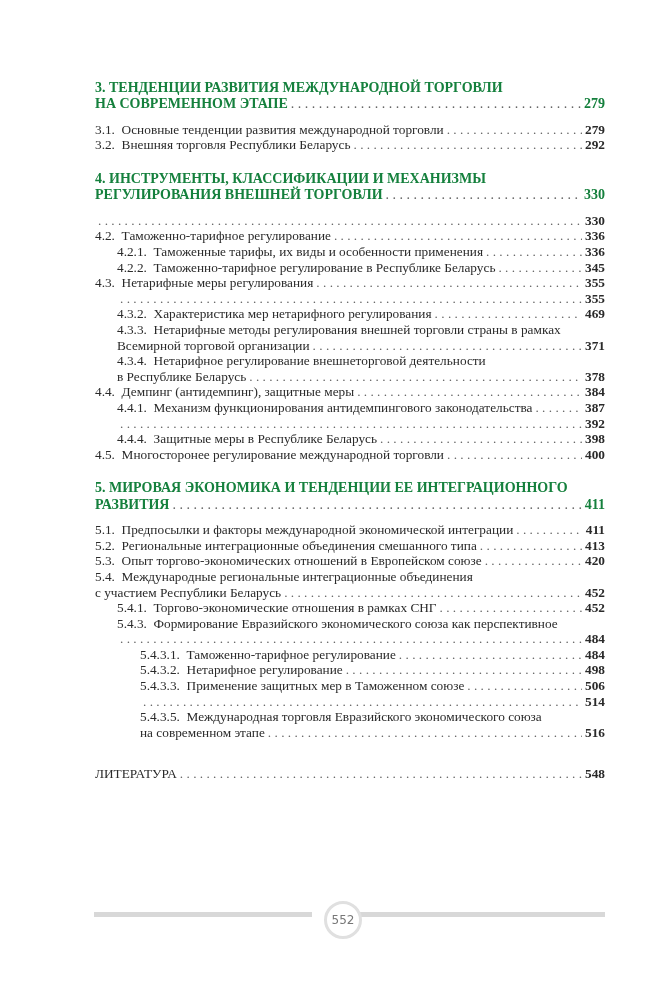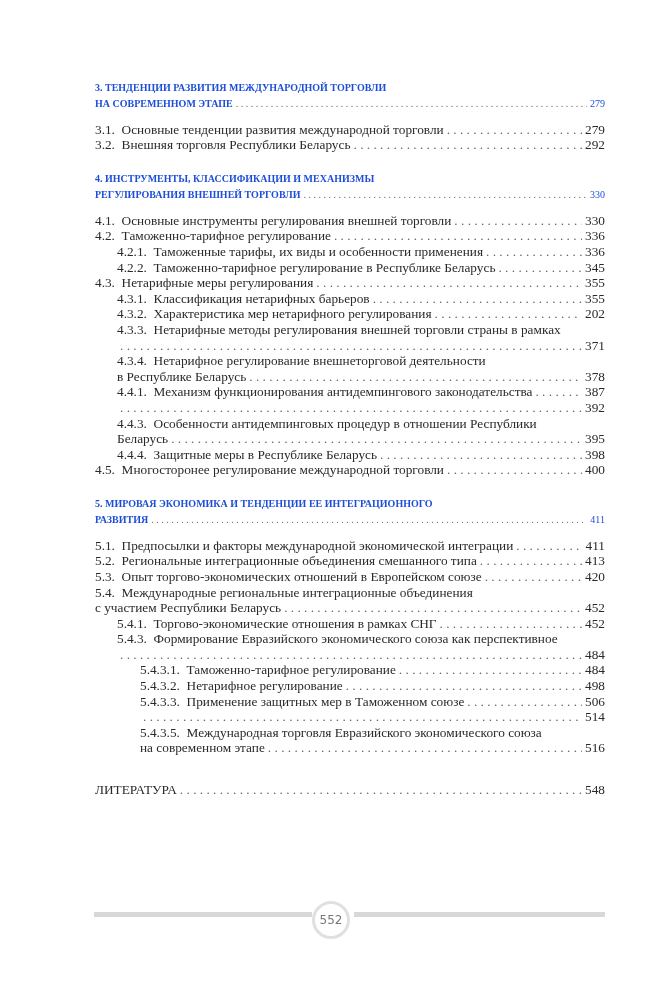"3. ТЕНДЕНЦИИ РАЗВИТИЯ МЕЖДУНАРОДНОЙ" .chapter { color: #1d4ed8 -> #15803d; font-size: 10px -> 14px }
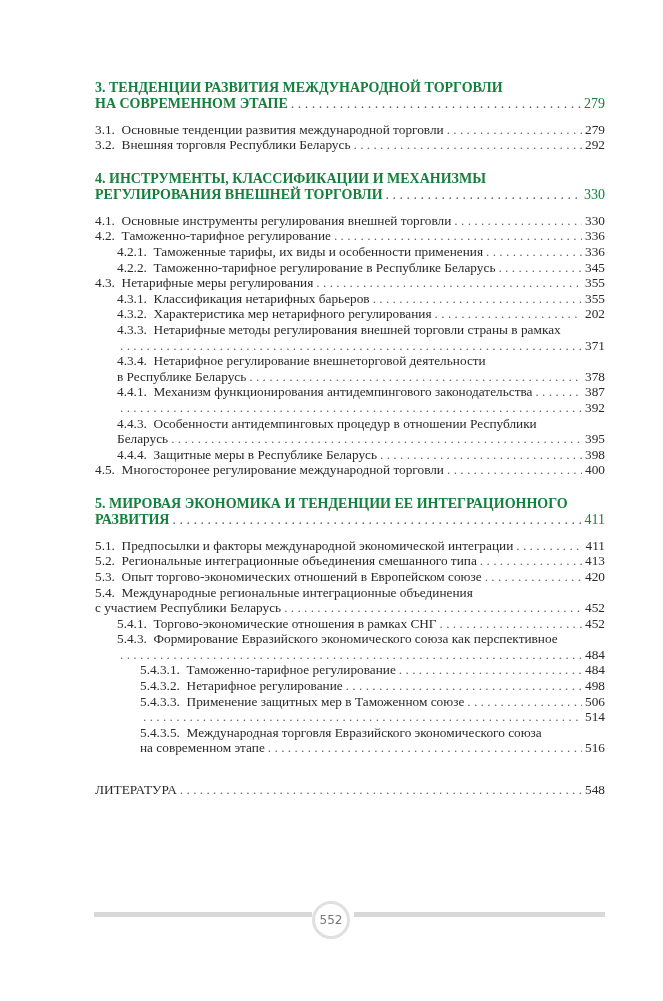"279" .row .pg { font-weight: normal -> bold }
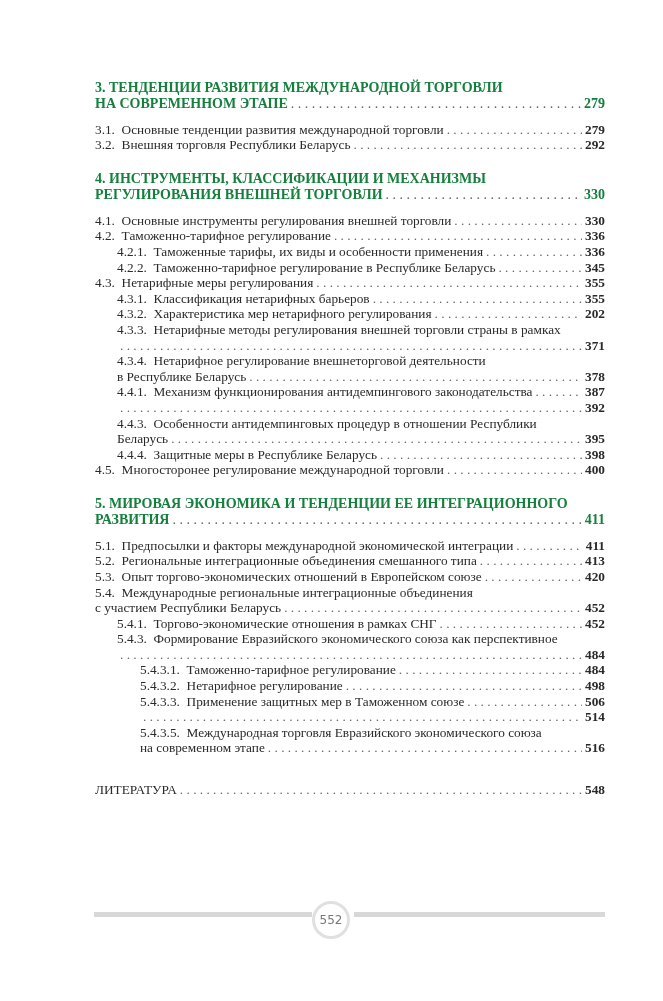"4.1. Основные инструменты регулирования" span.txt { html: <span><span>4.1.</span>&nbsp;&nbsp;<span>Основные инструменты регулирования внешней торговли</span></span> -> none }
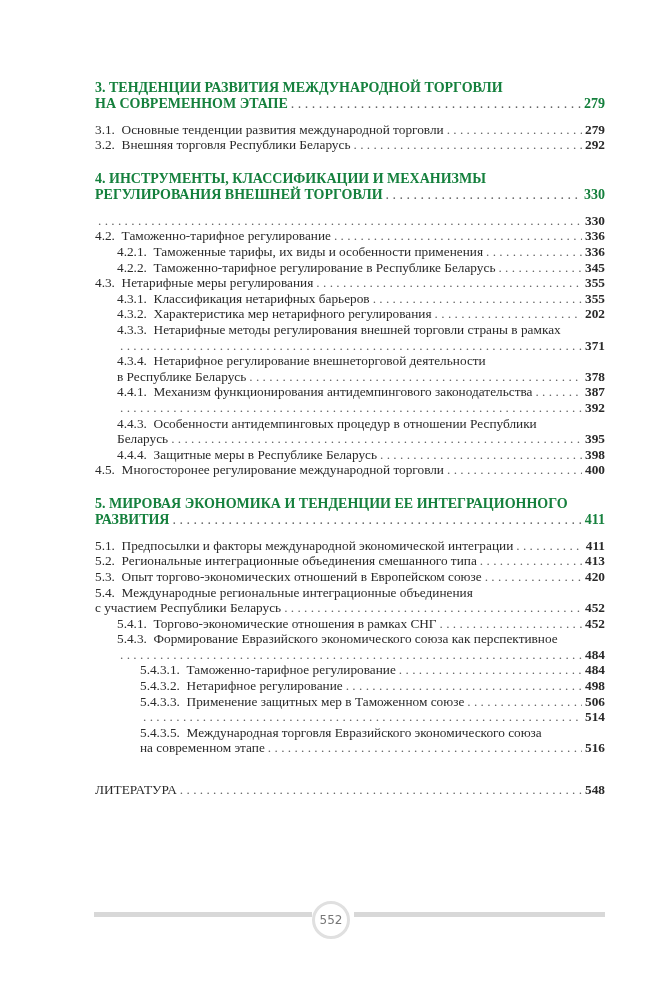"4.3.1. Классификация нетарифных барьеров" span.txt { html: <span><span>4.3.1.</span>&nbsp;&nbsp;<span>Классификация нетарифных барьеров</span></span> -> none }
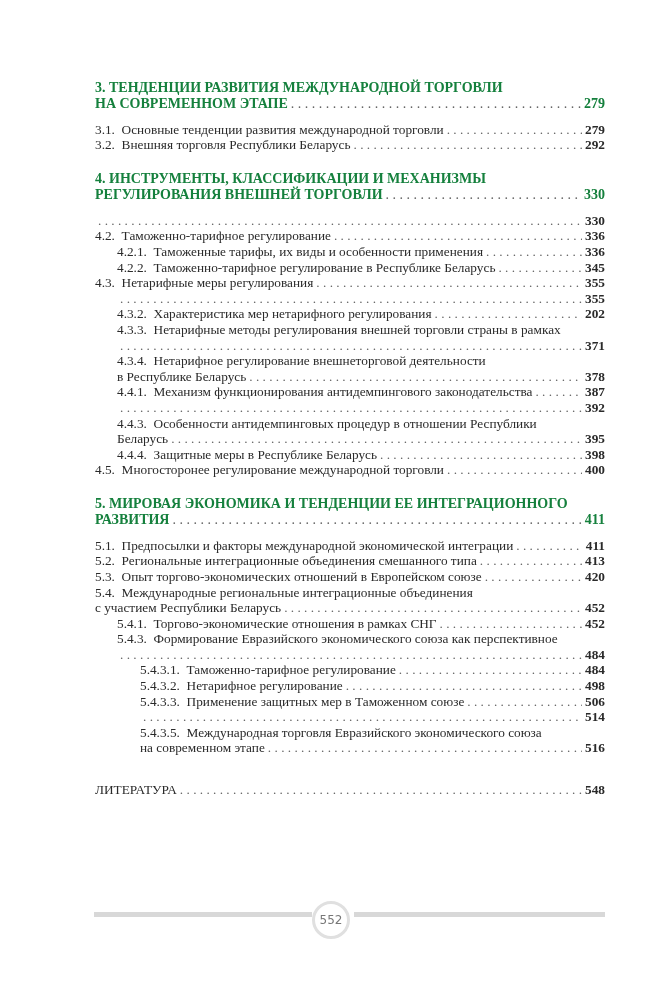"202" span.pg { text: 202 -> 469 }
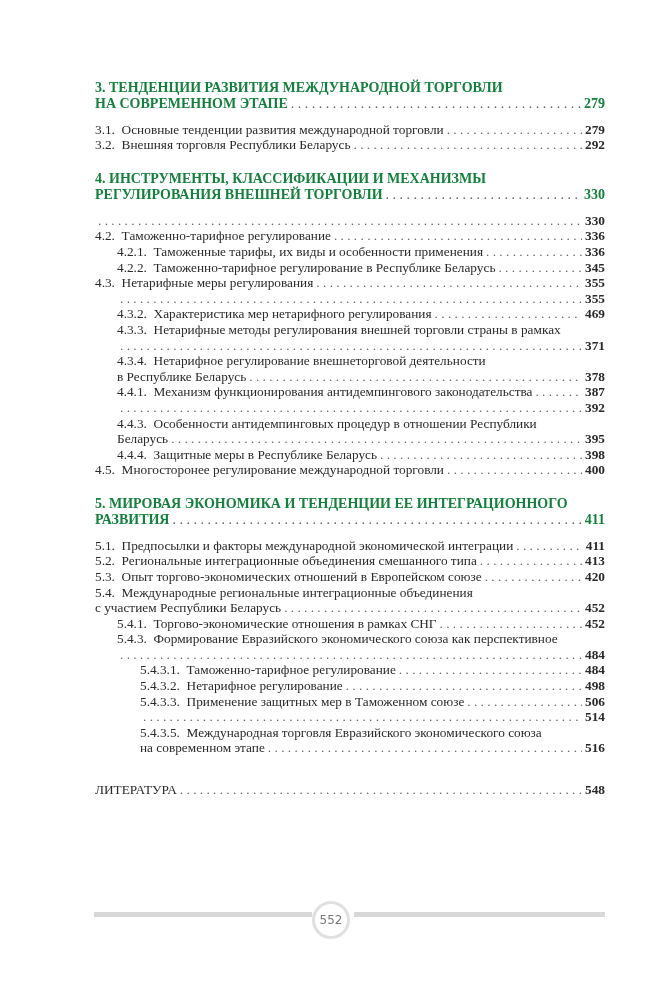"Всемирной торговой организации" span.txt { html: none -> <span>Всемирной торговой организации</span> }
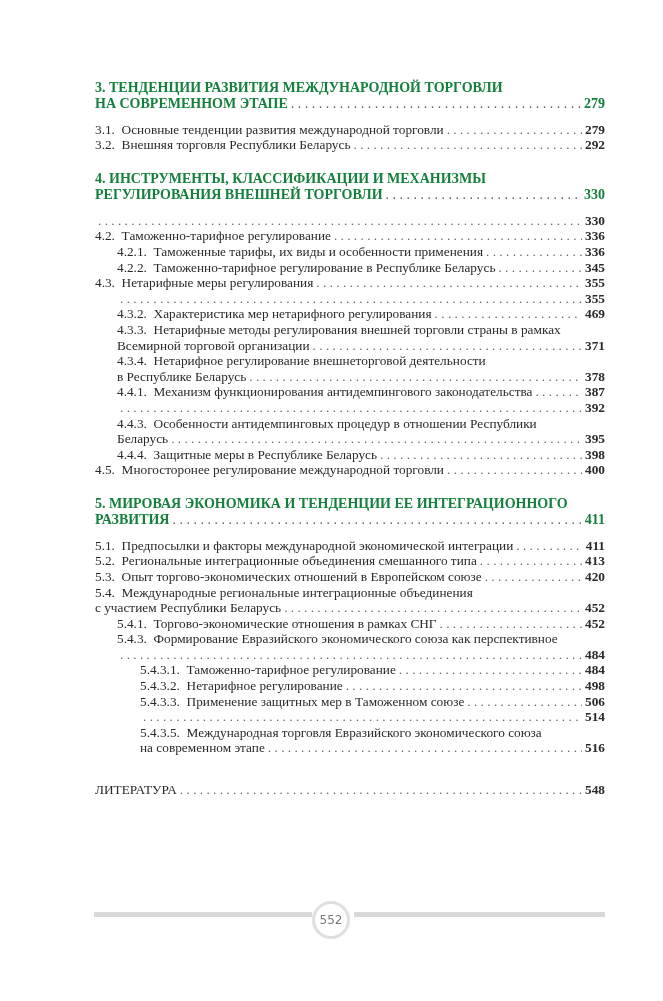"4.4. Демпинг (антидемпинг), защитные" div.entry { html: none -> <div> <span><span>4.4.</span>&nbsp;&nbsp;<span>Демпинг (антидемпинг), защитные меры</span></span> <span></span> <span>384</span> </div> }
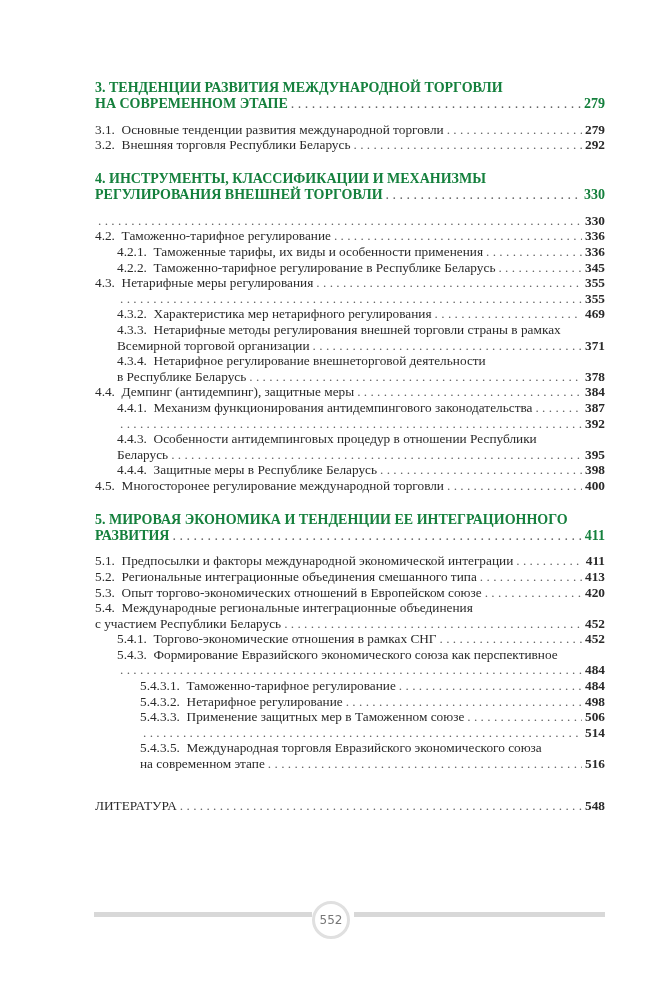"4.4.3. Особенности антидемпинговых" div.entry { html: <div> <div><span>4.4.3.</span>&nbsp;&nbsp;<span>Особенности антидемпинговых процедур в отношении Республики</span></div> <div> <span>Беларусь</span> <span></span> <span>395</span> </div> </div> -> none }
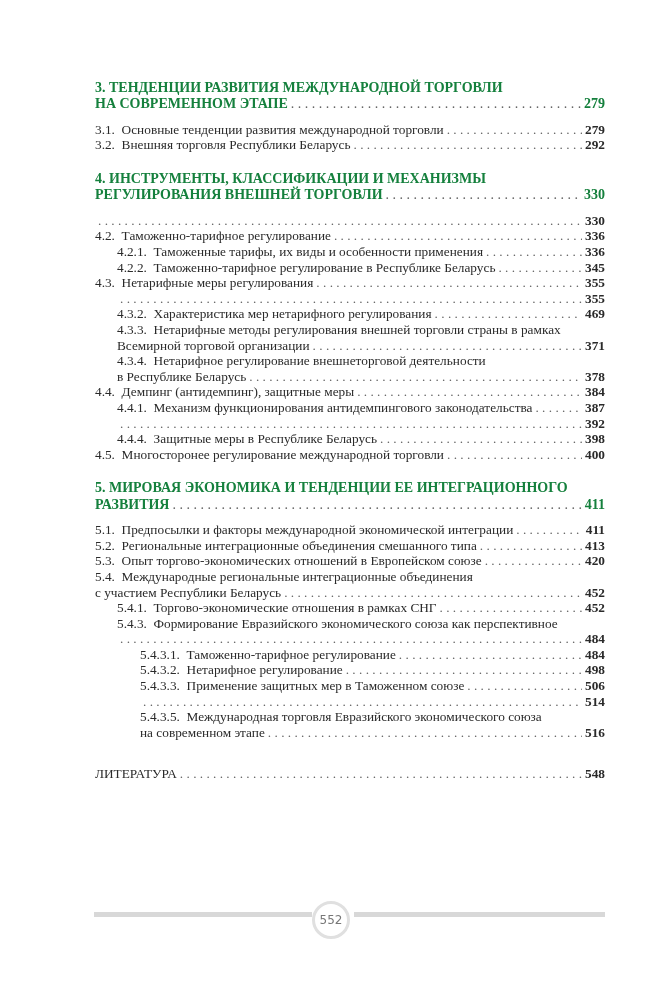"552" .page-badge { left: 312px -> 324px }
